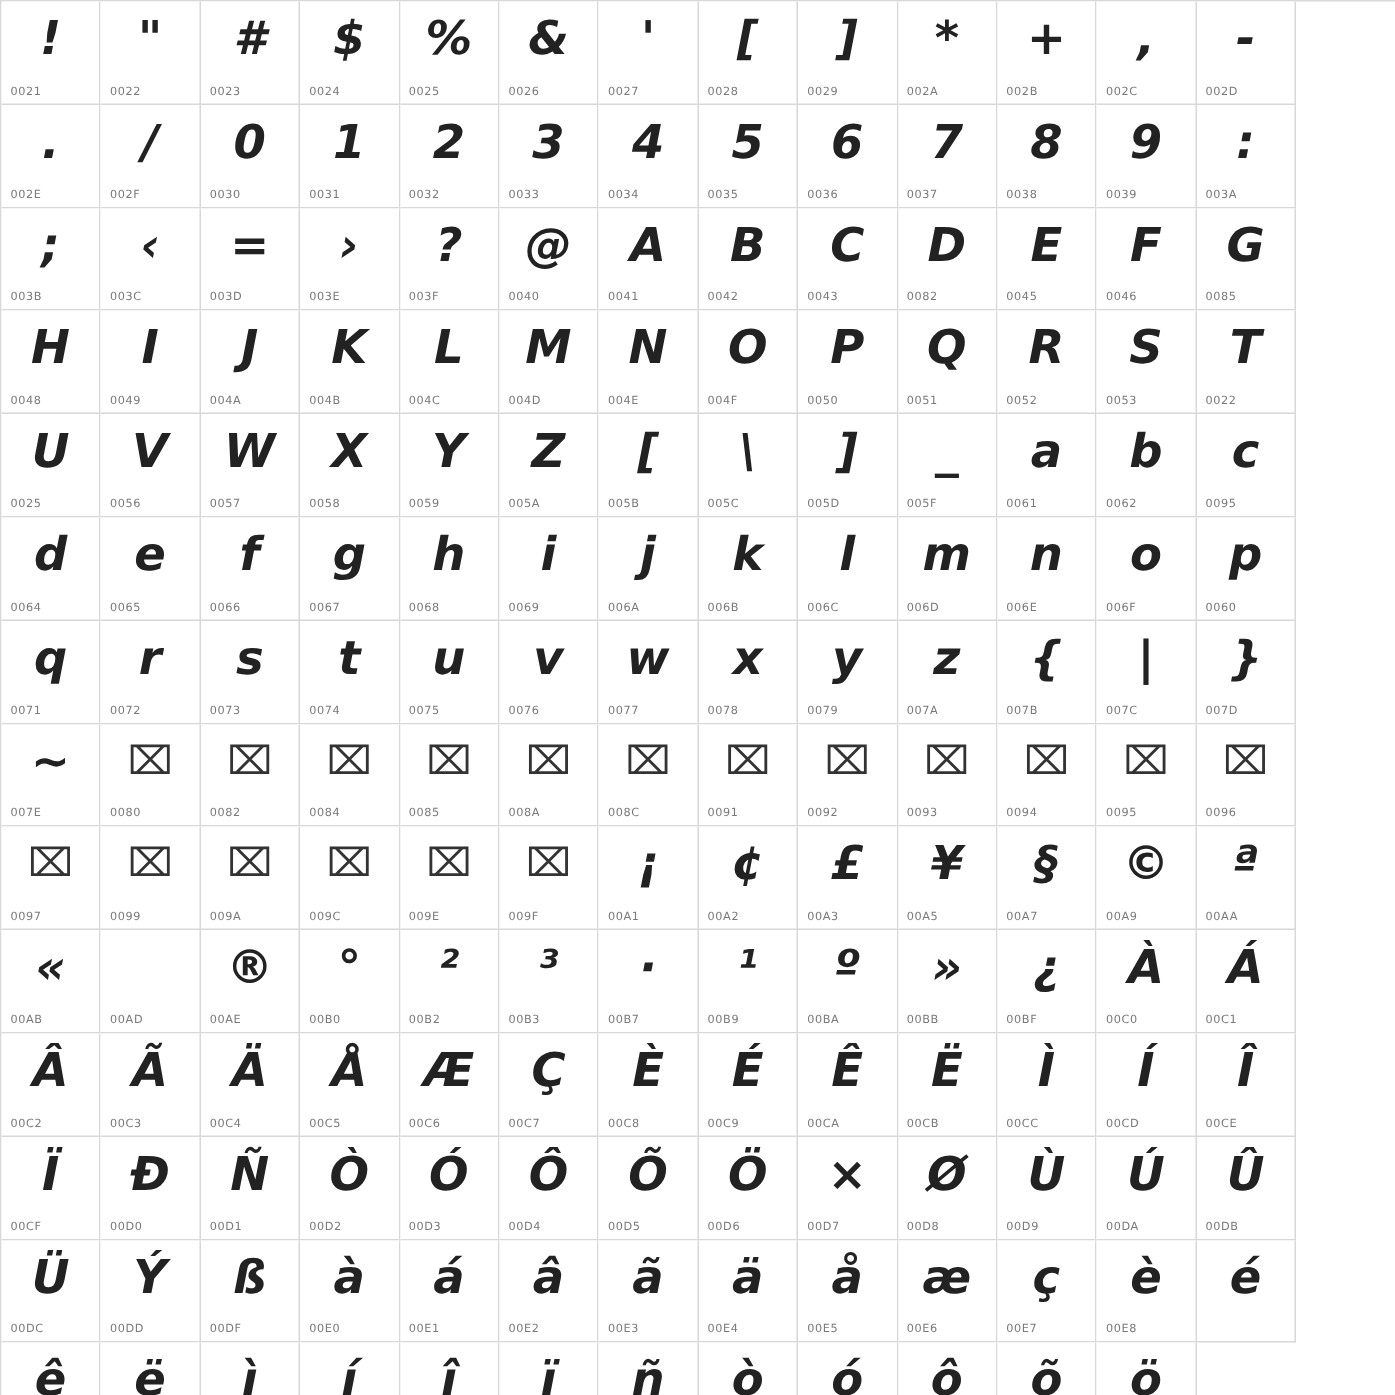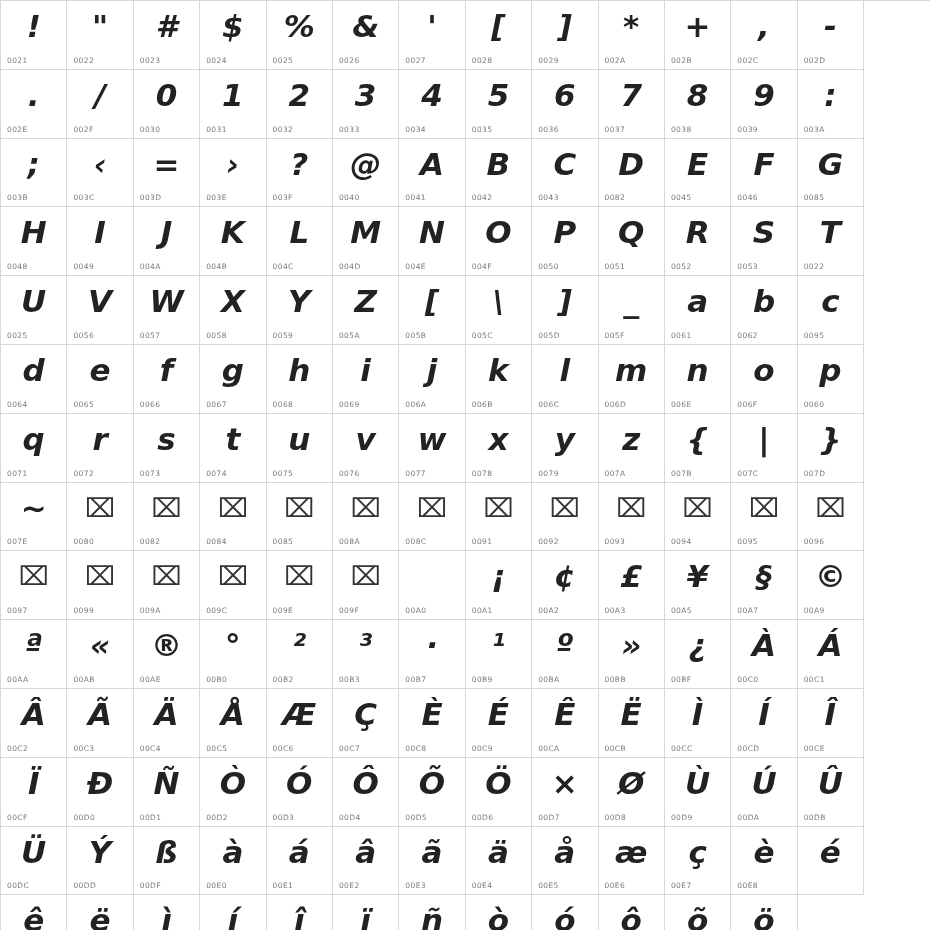"00A0" div.glyph-cell { html: <div> <div></div> <div>00A0</div> </div> -> none }
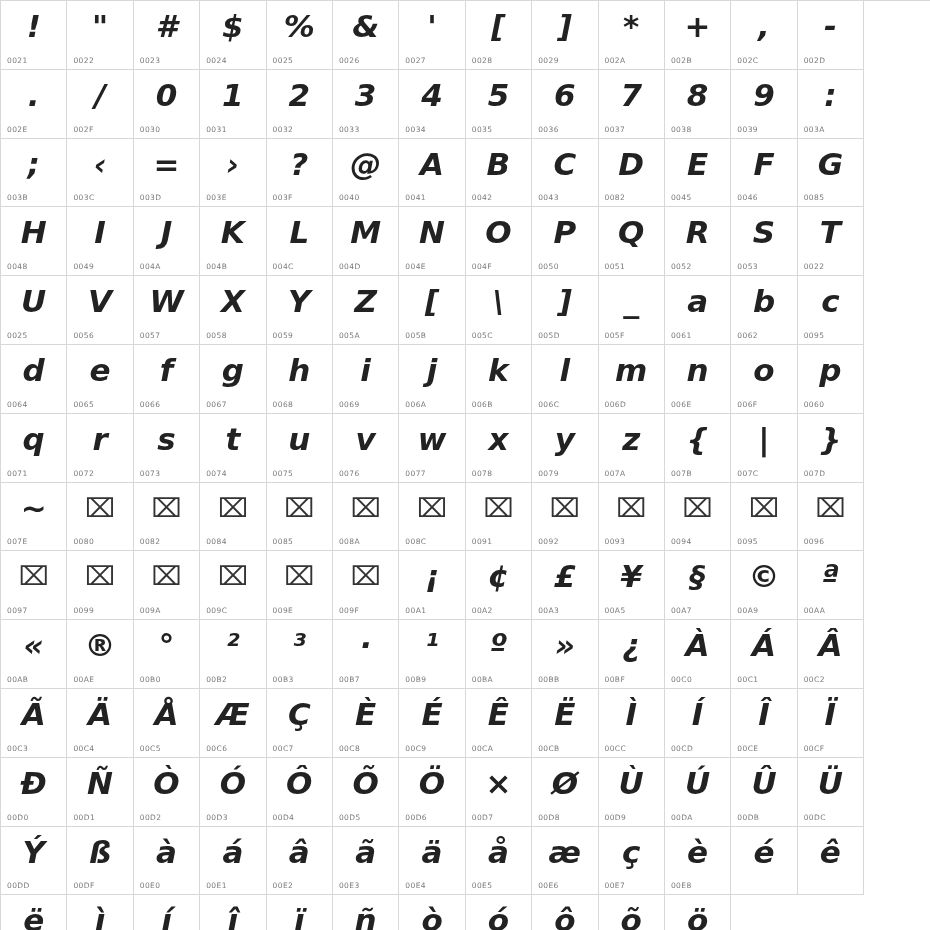"00AD" div.glyph-cell { html: none -> <div> <div>­</div> <div>00AD</div> </div> }
